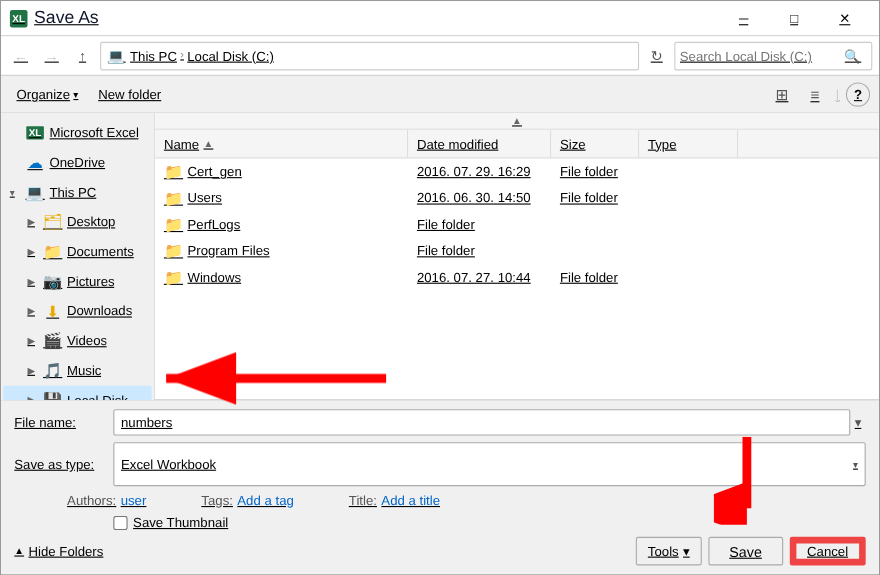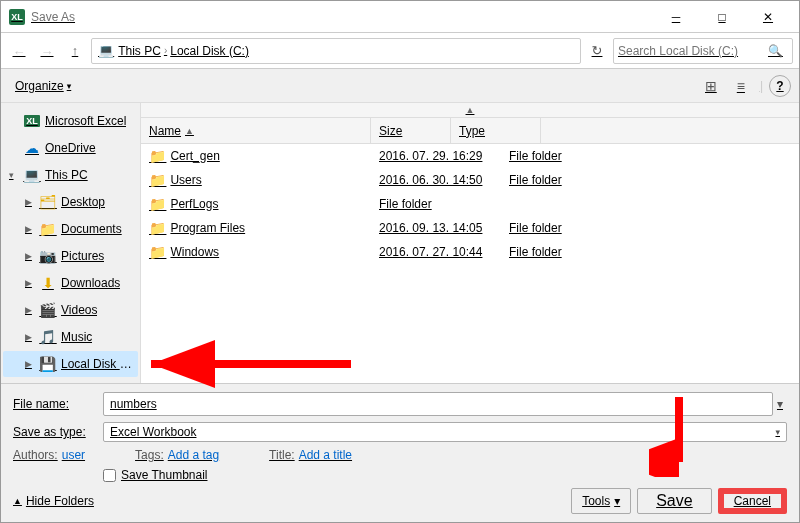"Save As" .title-bar-text { color: #737373 -> #0f172a; font-size: 12px -> 16px }
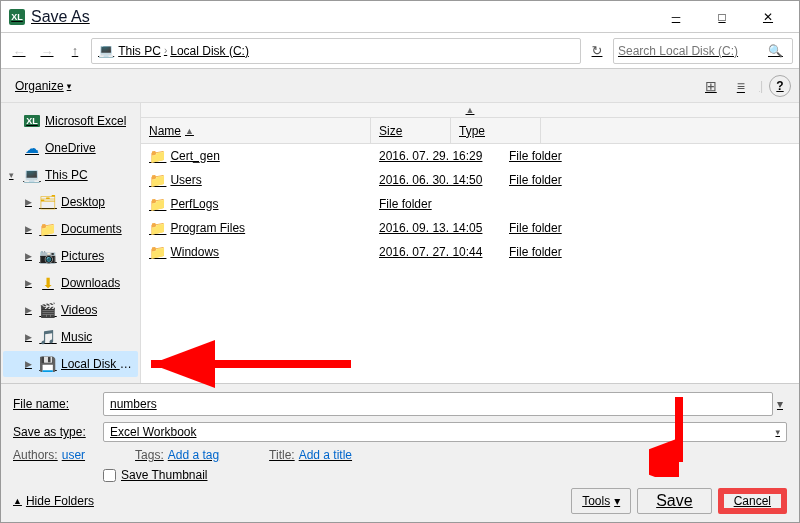"New folder" button.toolbar-btn { html: none -> <button> <span>New folder</span> </button> }
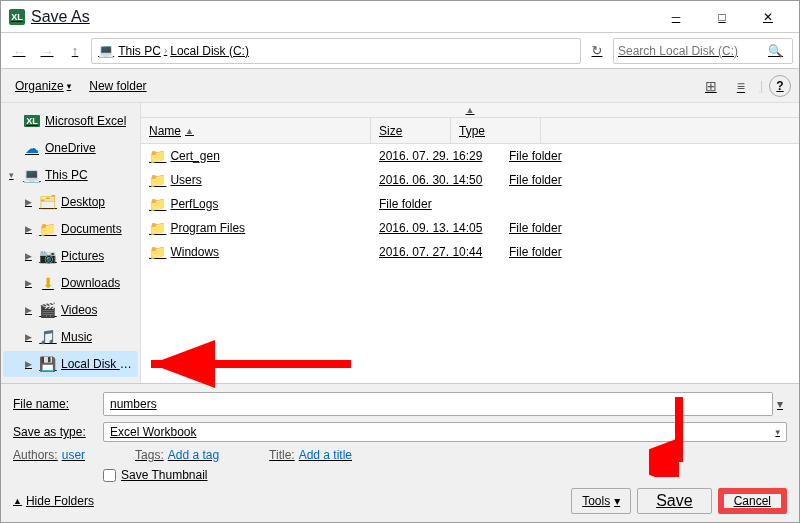"Date modified" div.col-header { html: none -> <div> <span>Date modified</span> </div> }
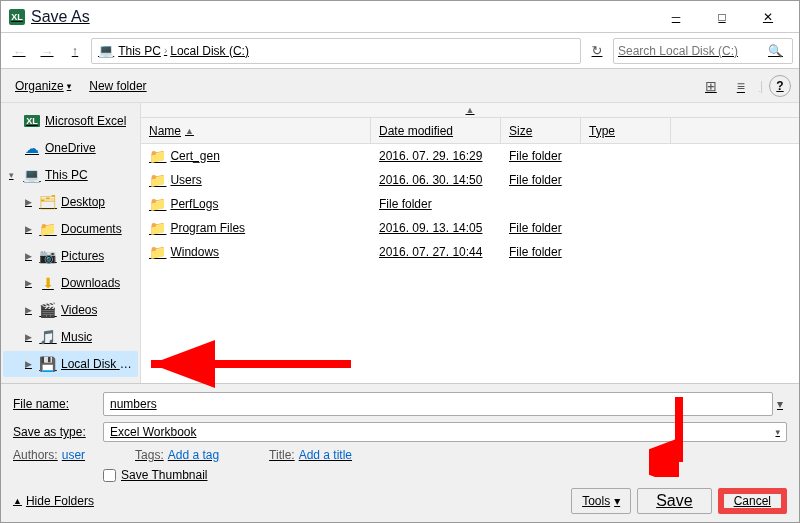"2016. 09. 13. 14:05" div.file-cell { html: <div>2016. 09. 13. 14:05</div> -> none }
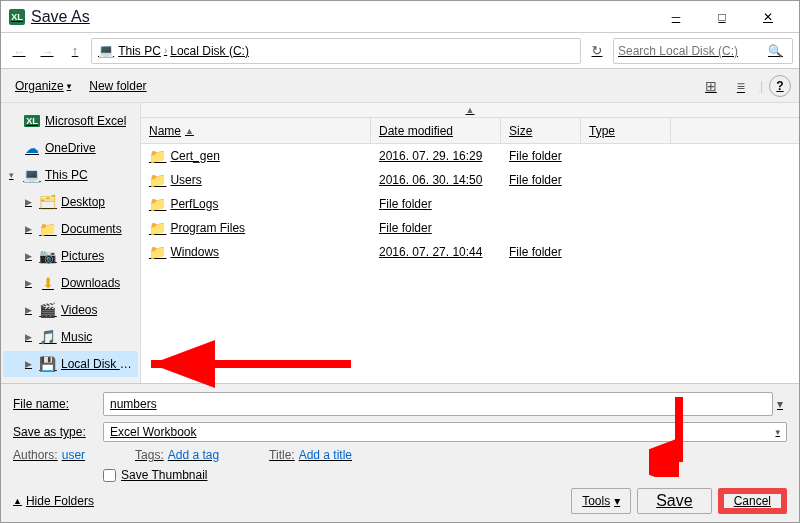"Excel Workbook" .form-dropdown { height: 20px -> 40px }
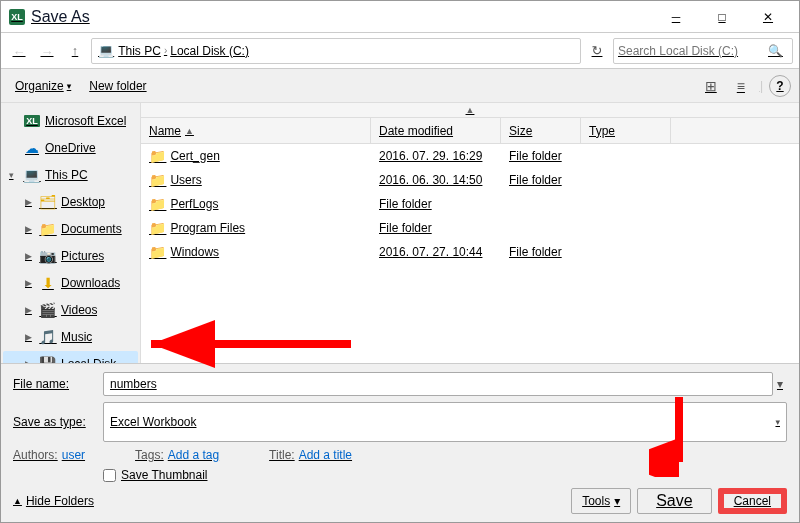"Authors:" .meta-item { margin-left: none -> 48px }
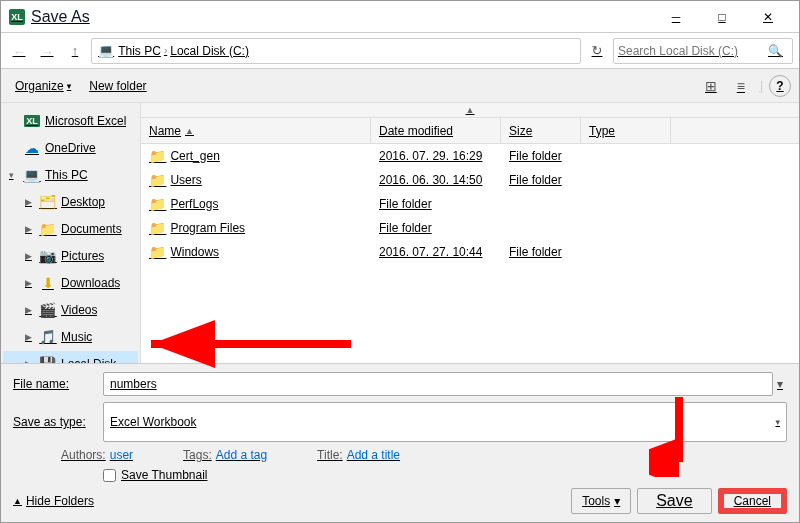"Save" .save-btn { font-size: 16px -> 13px }
